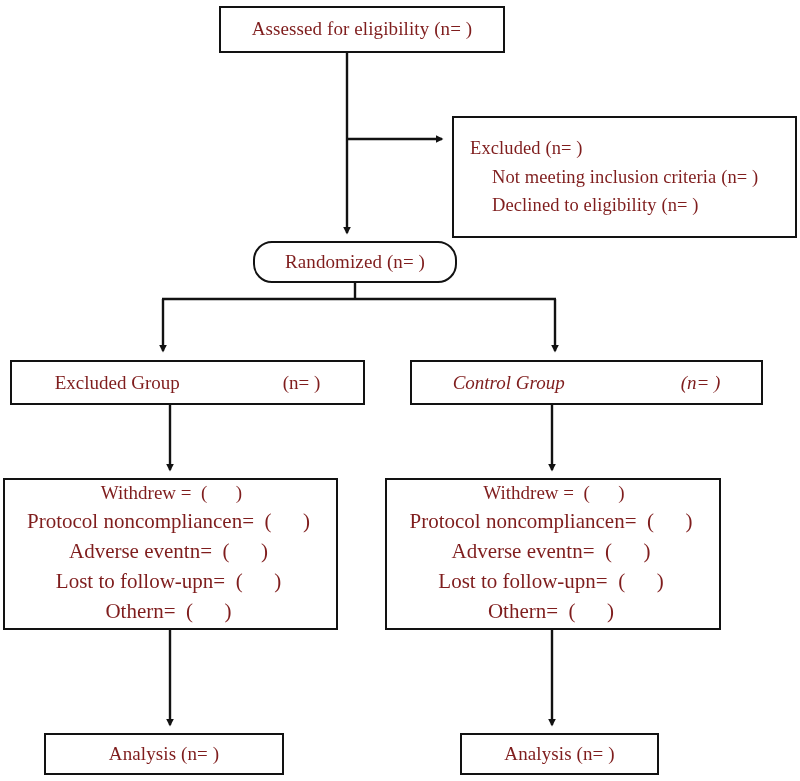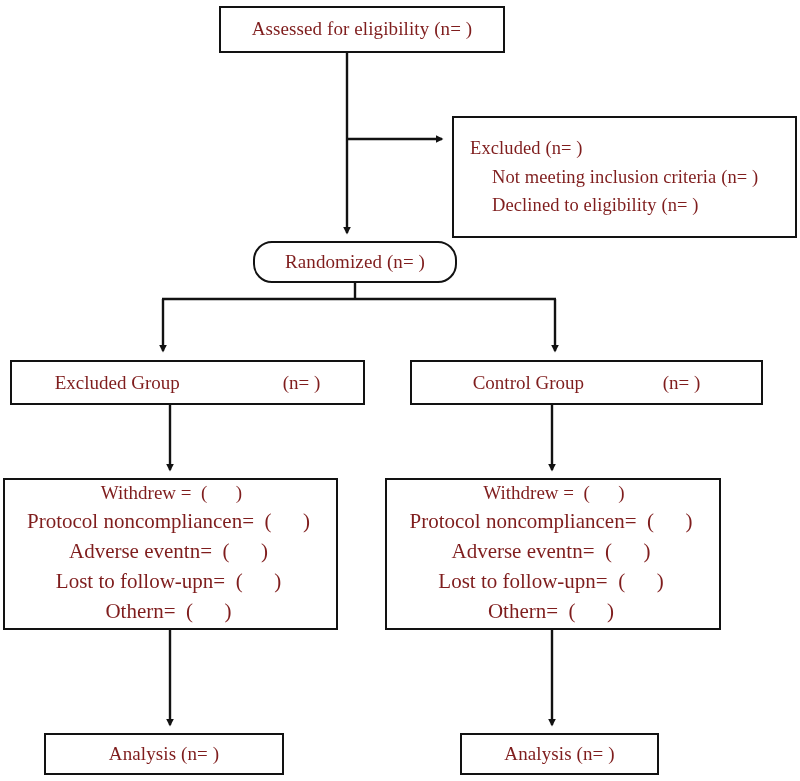"Control Group (n= )" #box-control { font-style: none -> italic }
